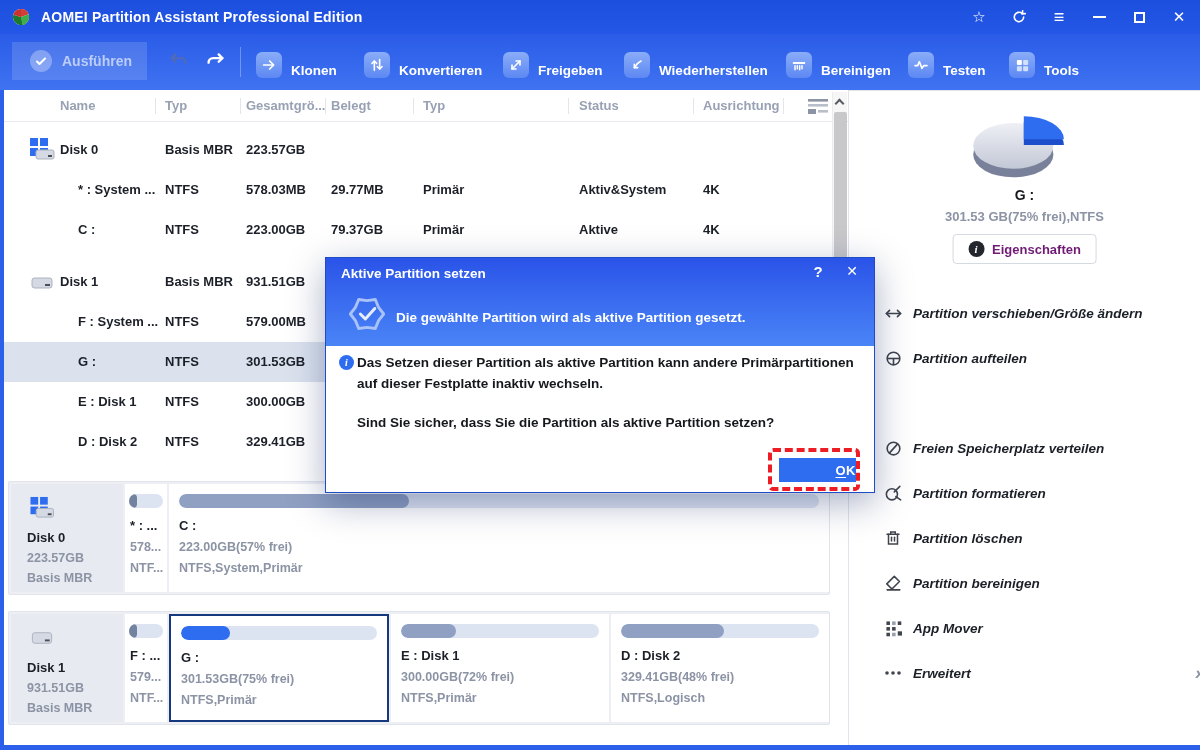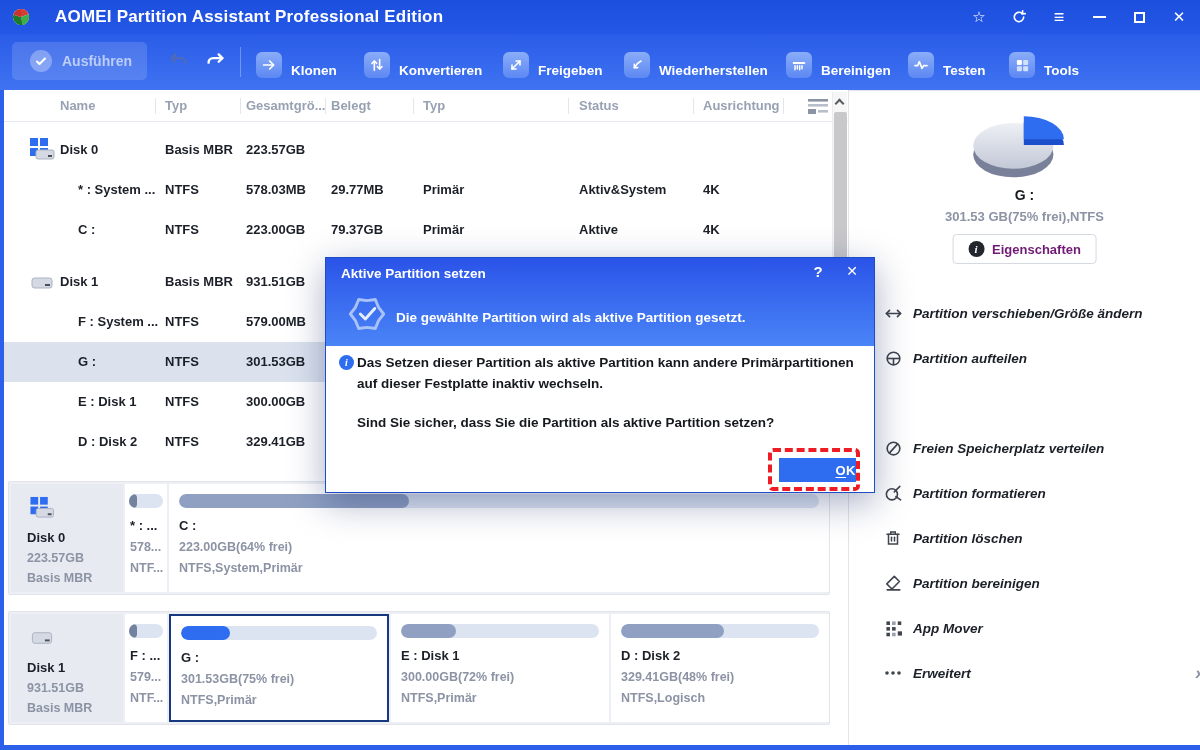"AOMEI Partition Assistant Professional" .app-title { font-size: 17px -> 14px; margin-left: 25px -> 11px }
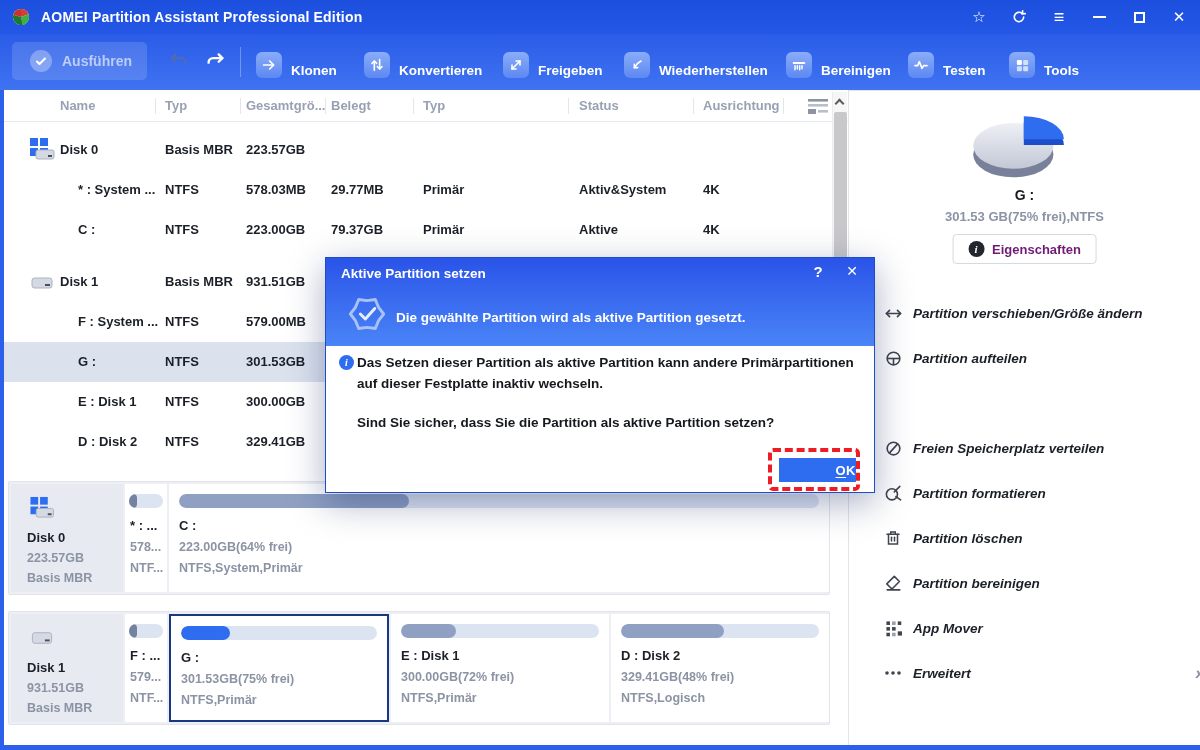"Ausführen" .exec-btn { border-radius: 5px -> 0 }
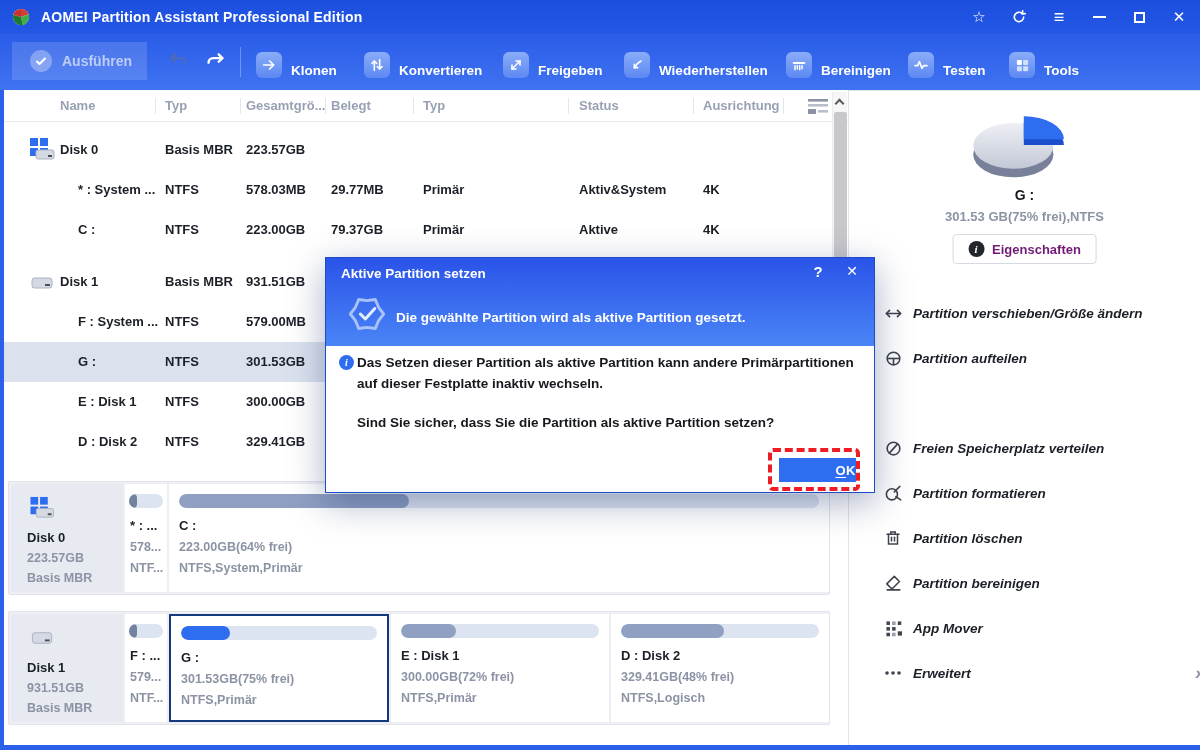"223.00GB(64% frei)" div.psub { text: 64% -> 57% }
